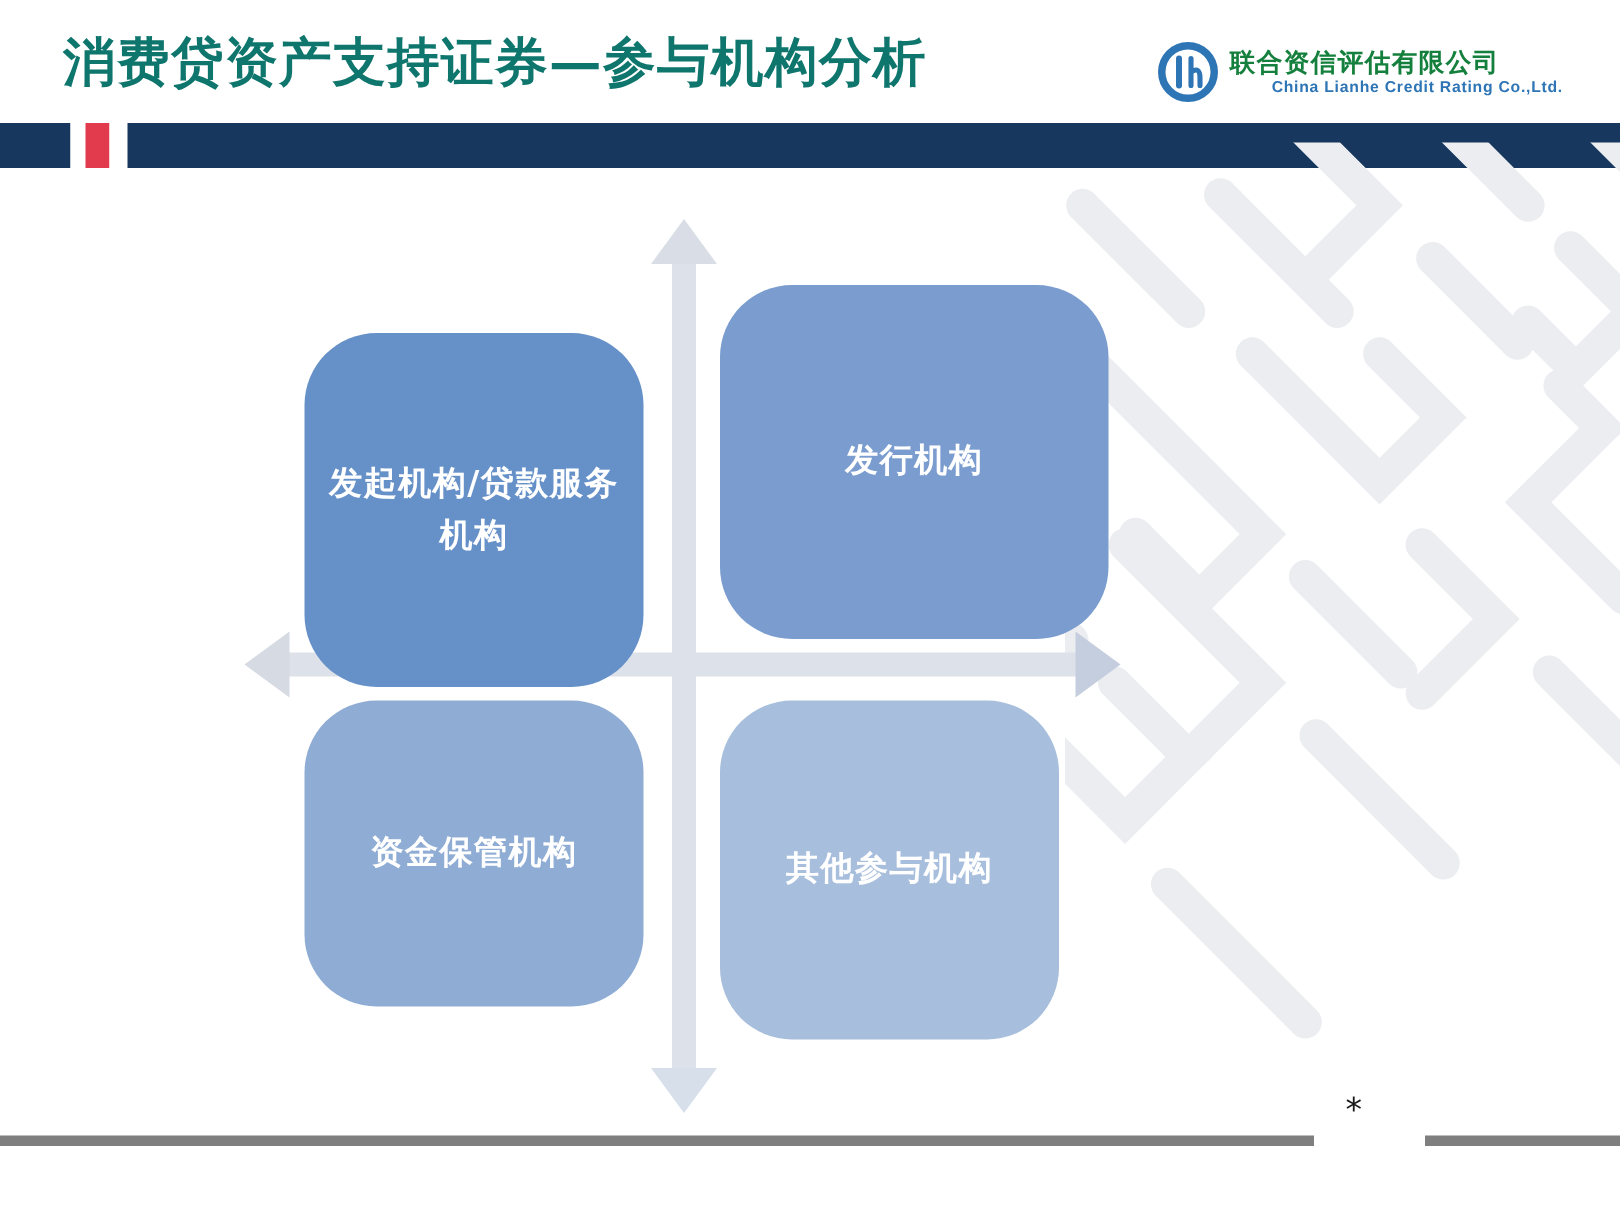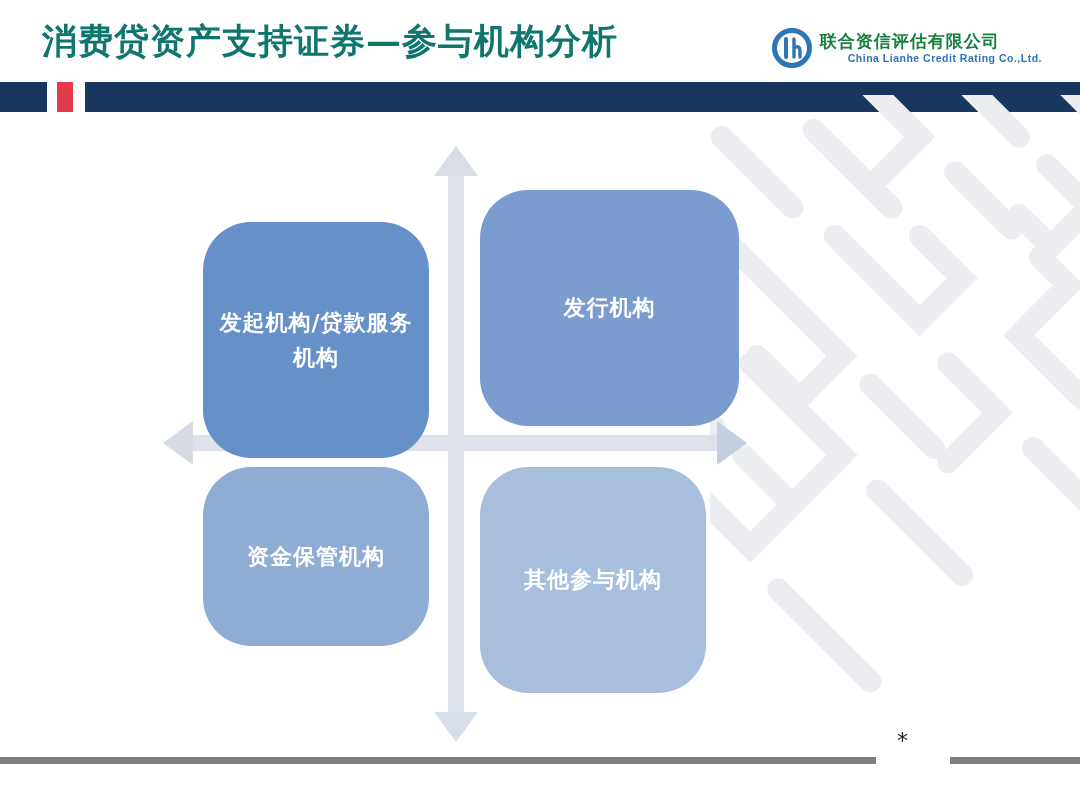"资金保管机构" .q-bl { height: 179px -> 204px }
